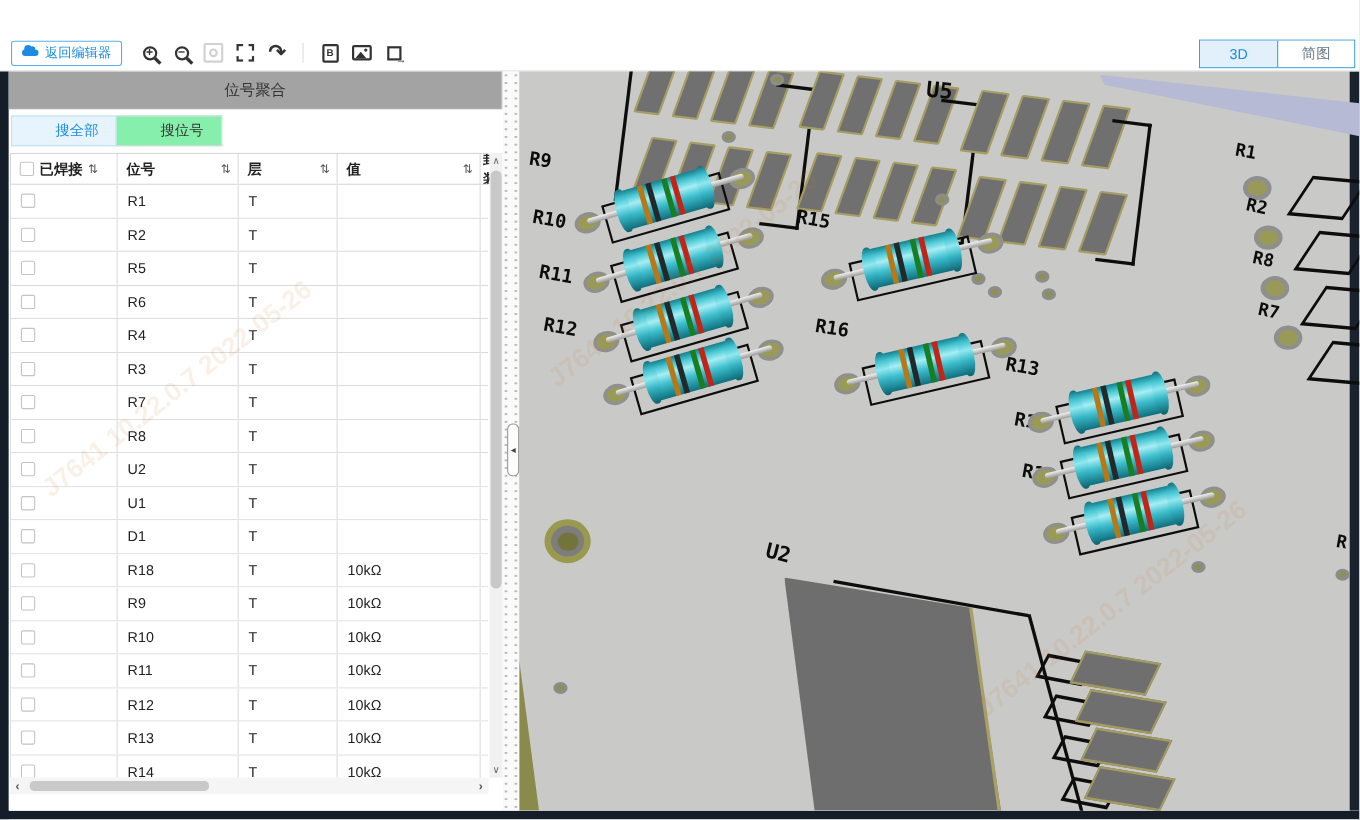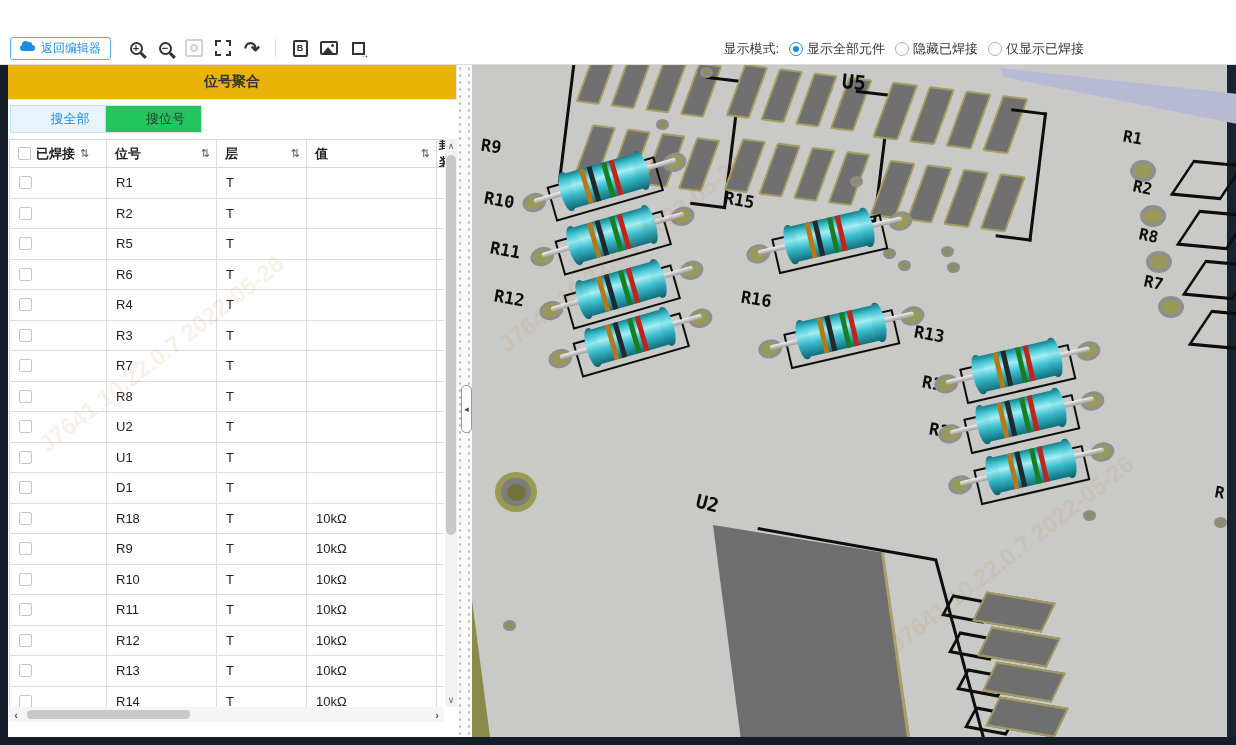"显示模式:" div.dm { html: <div> <span>显示模式:</span> <span> <span></span> <span>显示全部元件</span> </span> <span> <span></span> <span>隐藏已焊接</span> </span> <span> <span></span> <span>仅显示已焊接</span> </span> </div> -> none }
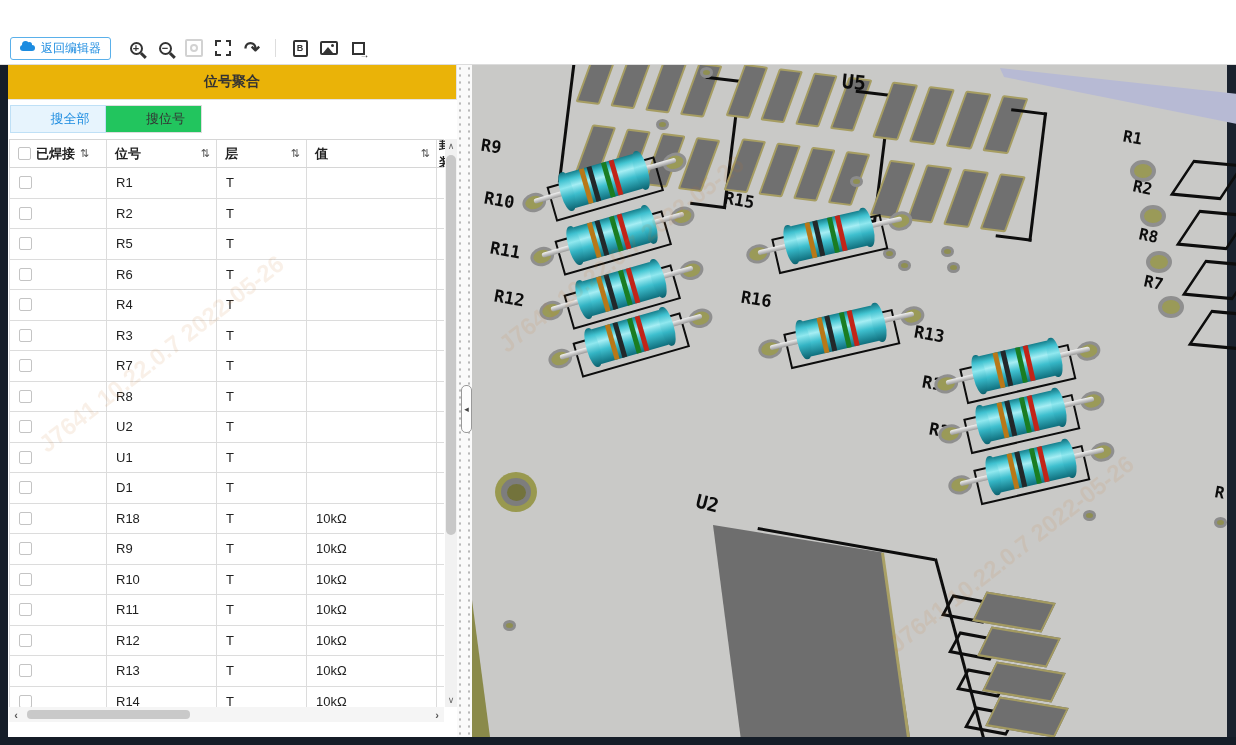"3D" div.vtoggle { html: none -> <div> <span>3D</span> <span>简图</span> </div> }
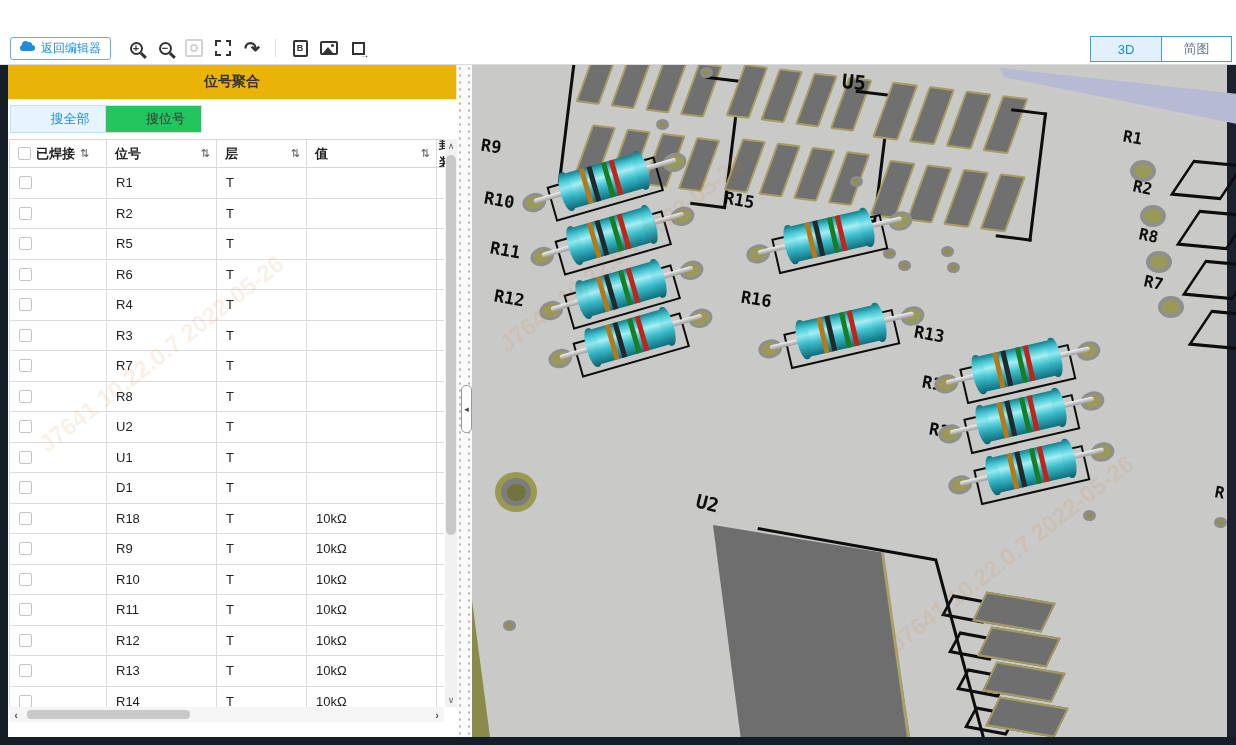"位号聚合" .tab.inactive { background: #eab308 -> #a3a3a3; font-weight: bold -> none }
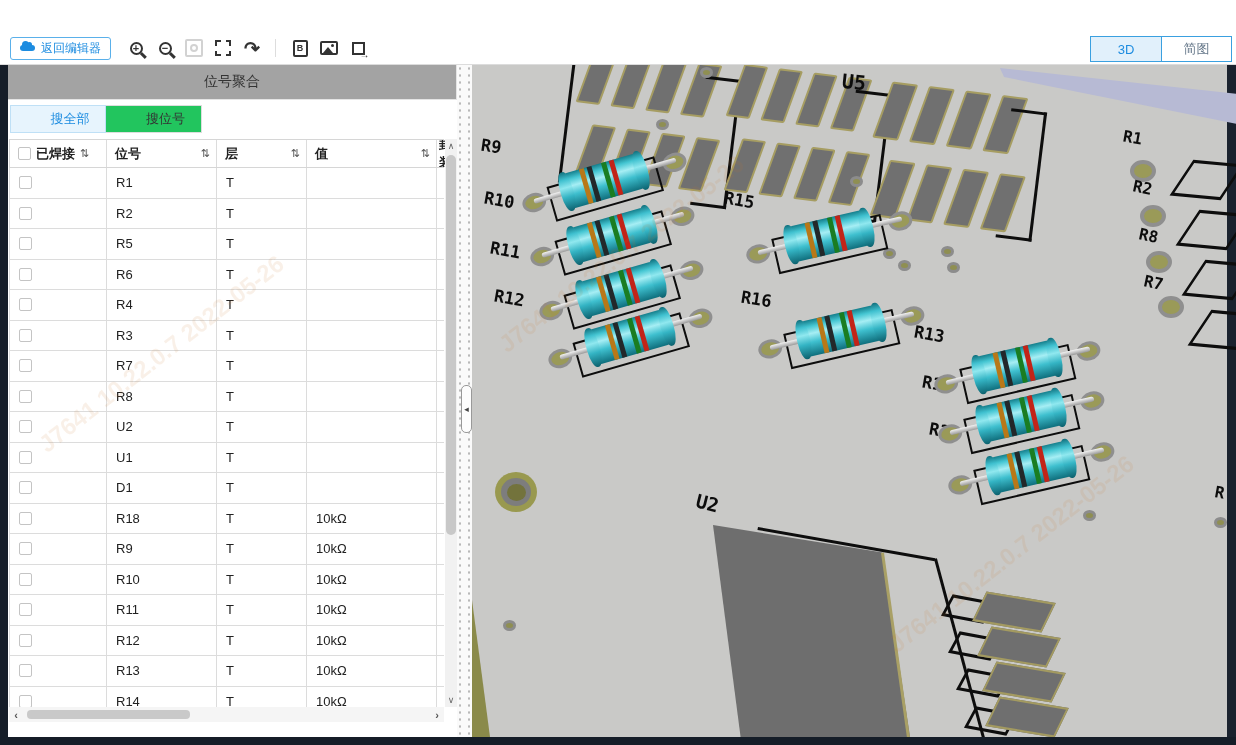"搜位号" .scope.off { background: #22c55e -> #86efac }
